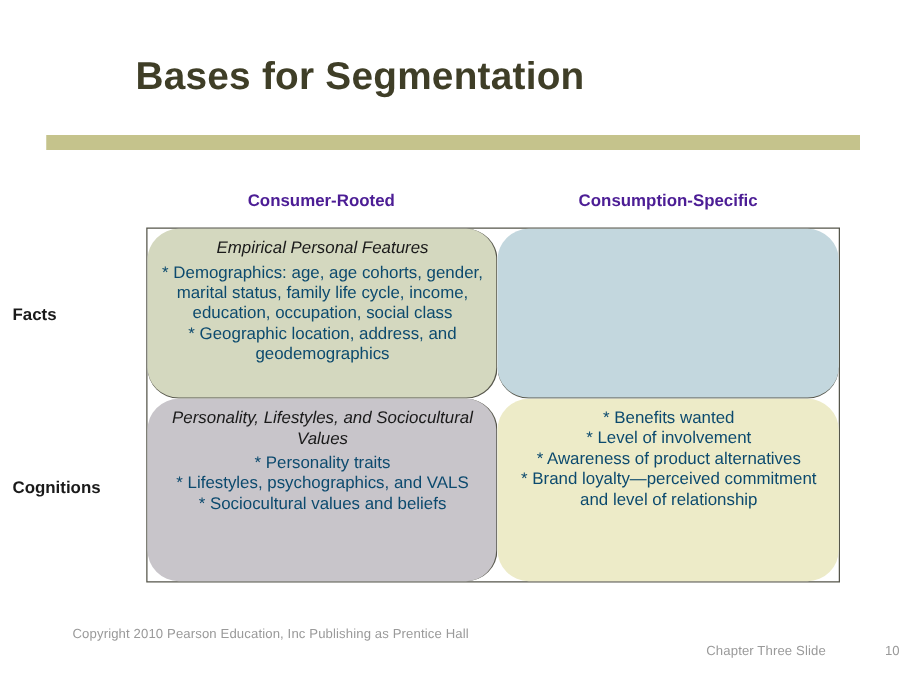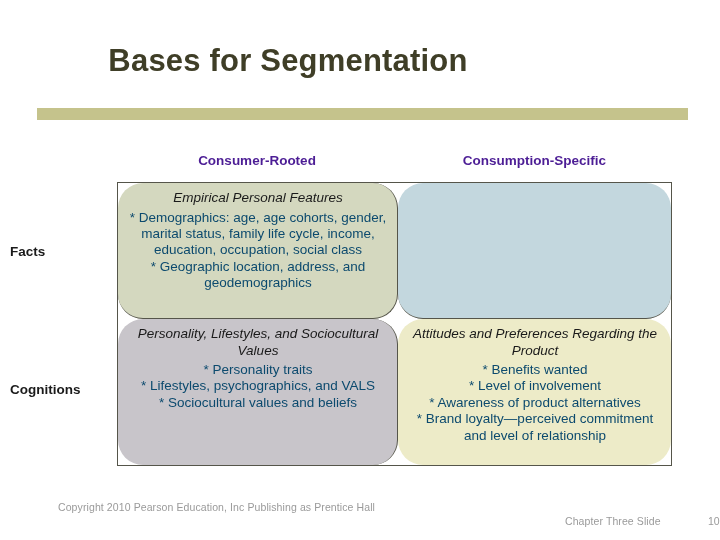"Attitudes and Preferences Regarding the" div.cell-title { html: <div>Attitudes and Preferences Regarding the Product</div> -> none }
